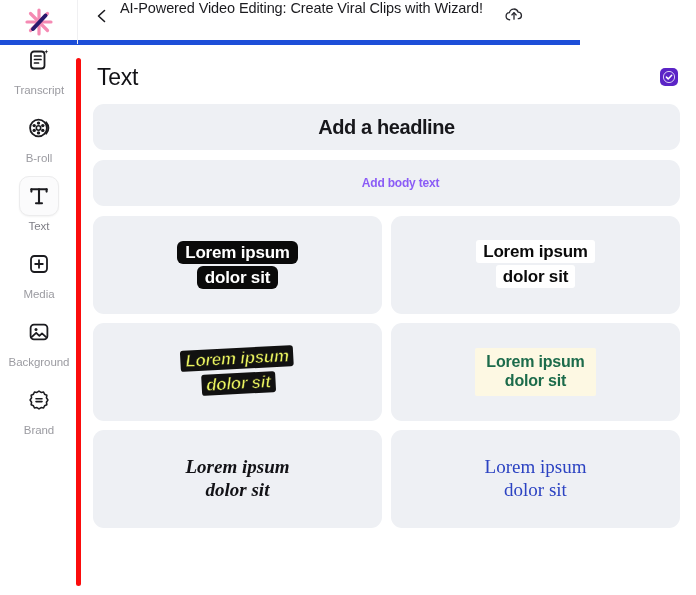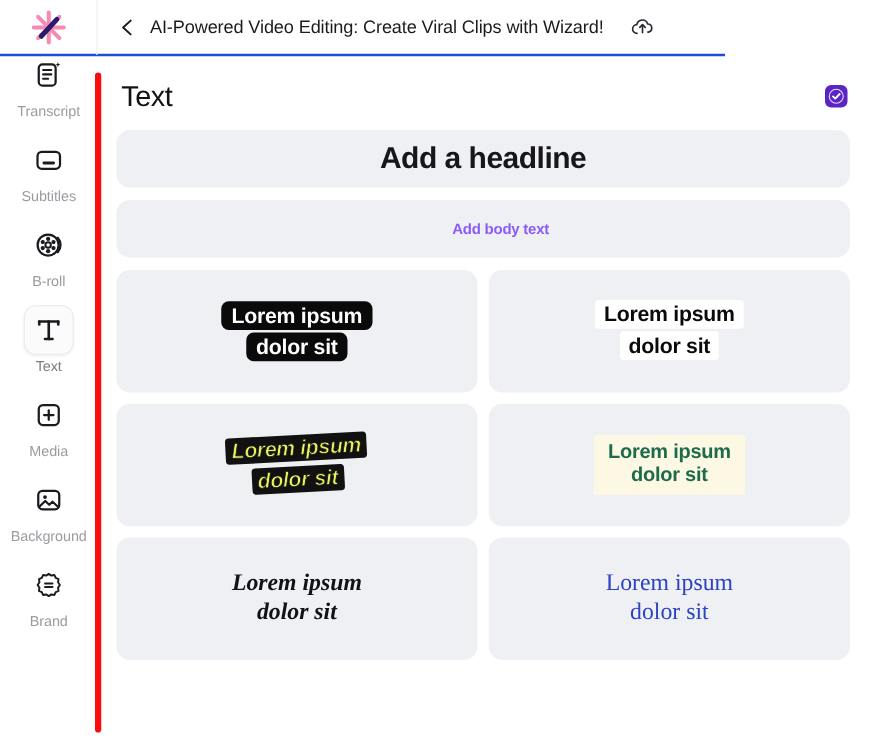"AI-Powered Video Editing: Create Viral" .header { align-items: center -> none; border-bottom: 2px solid #1d4ed8 -> 5px solid #1d4ed8 }
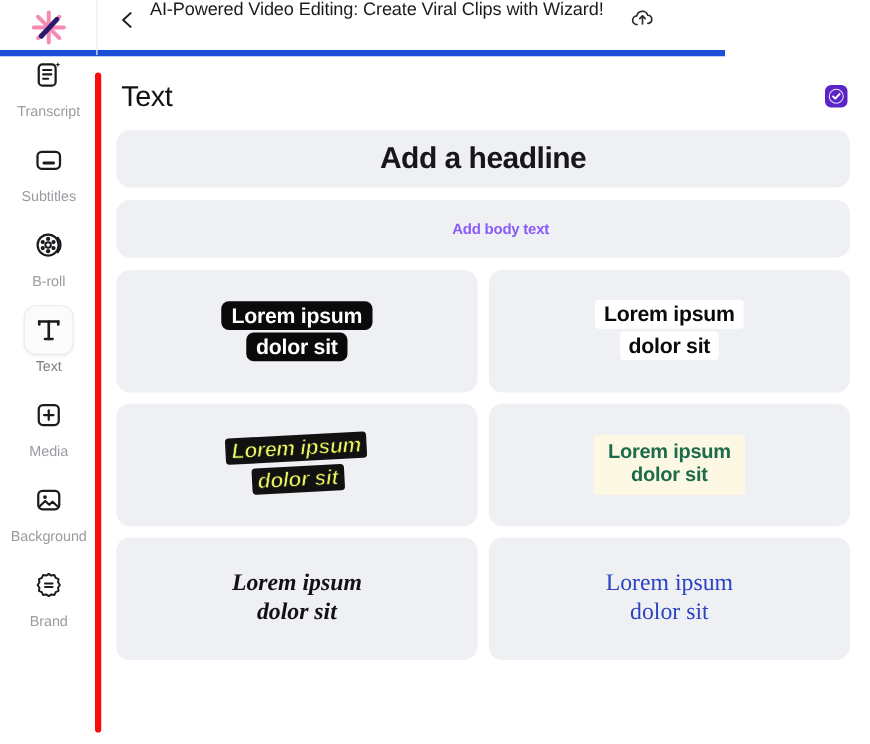"Add a headline" .big-btn.headline { font-size: 24px -> 20px }
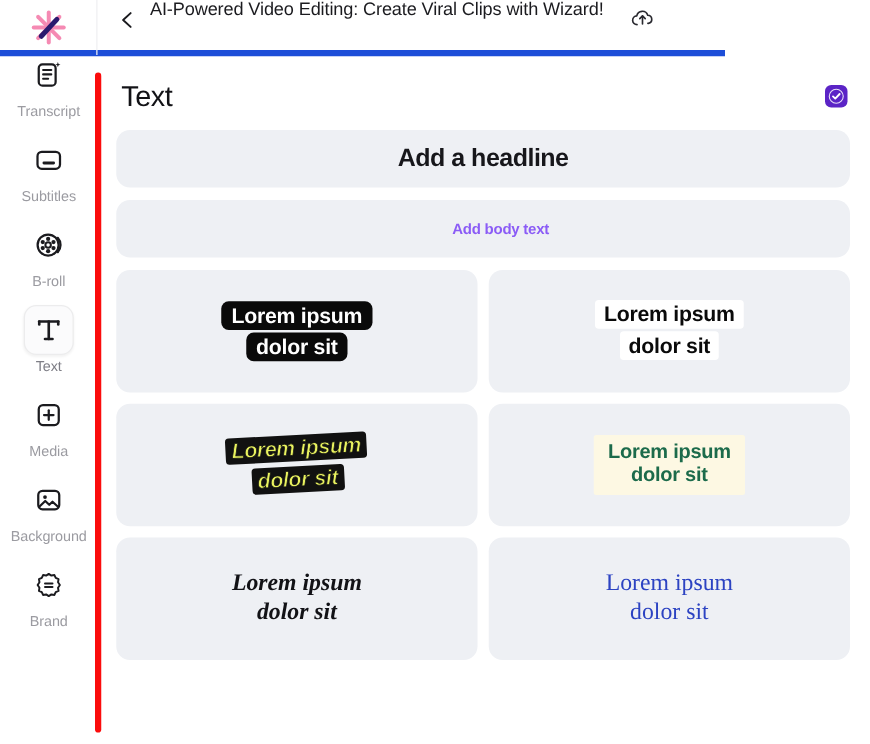"Subtitles" div.nav-item { html: <div> <div> <svg> <rect></rect> <rect></rect> </svg> </div> <div>Subtitles</div> </div> -> none }
